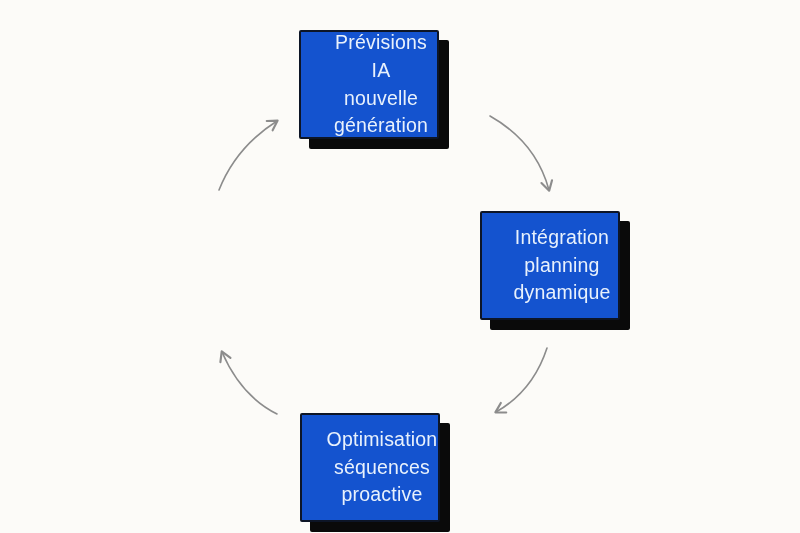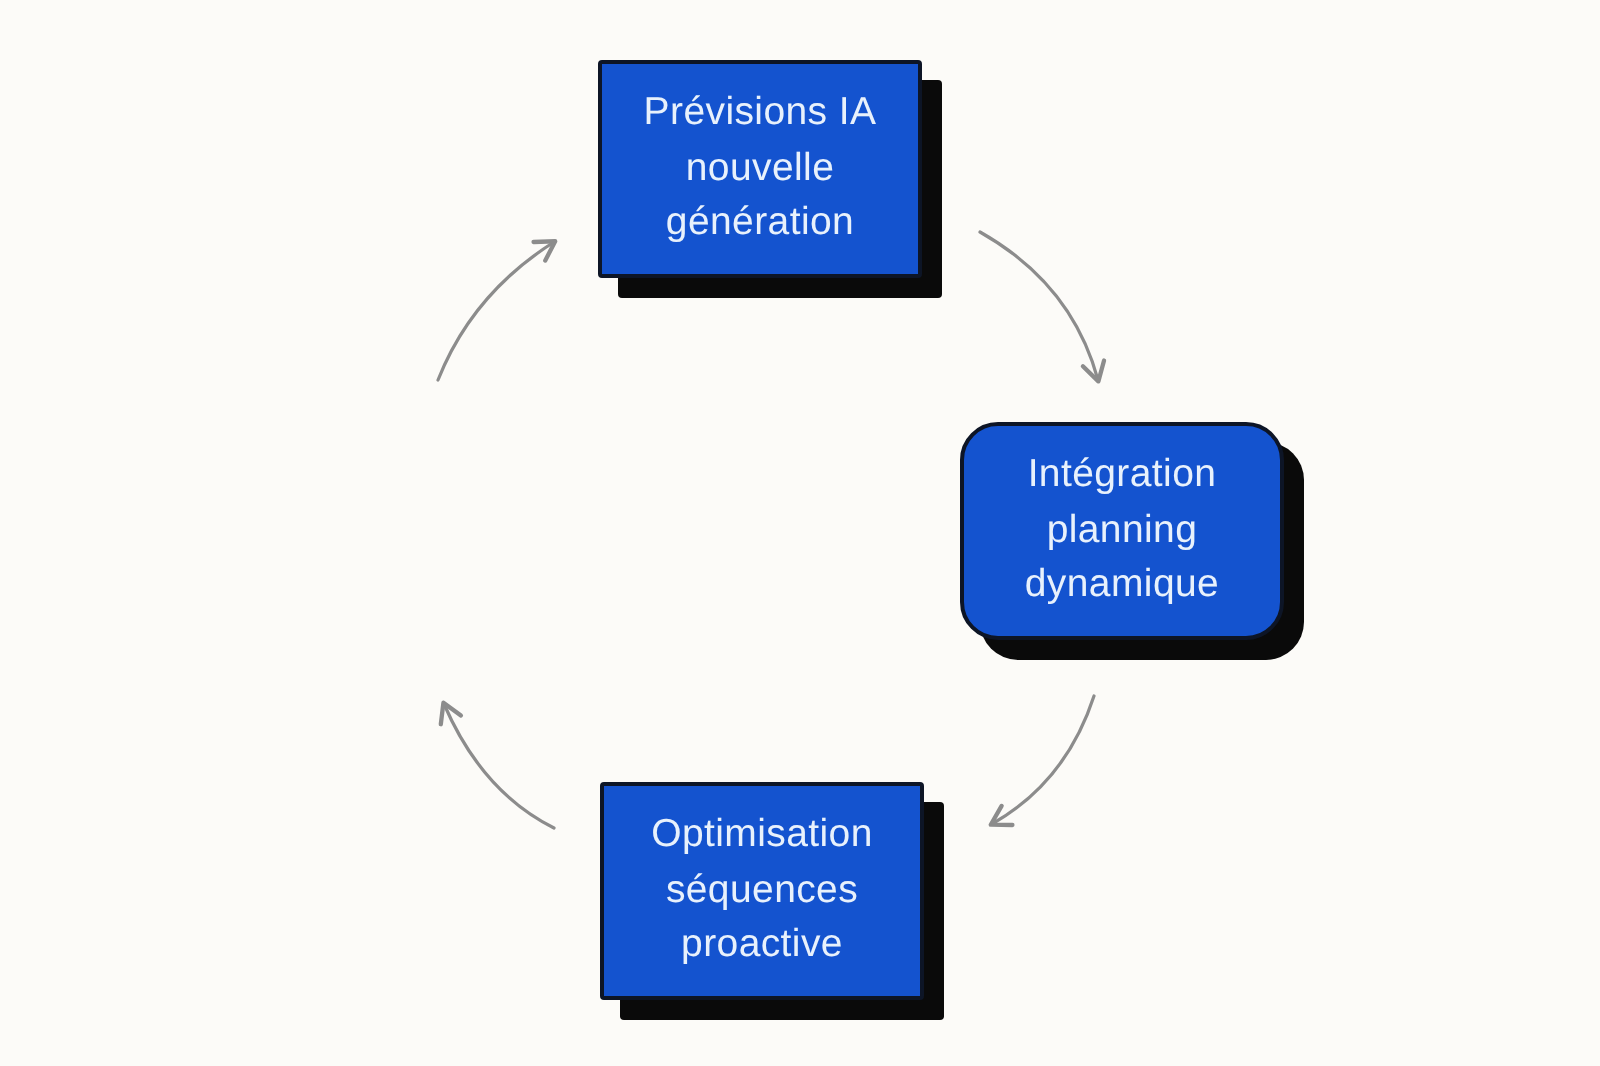"Prévisions IA" .node { padding-left: none -> 24px; width: 162px -> 140px }
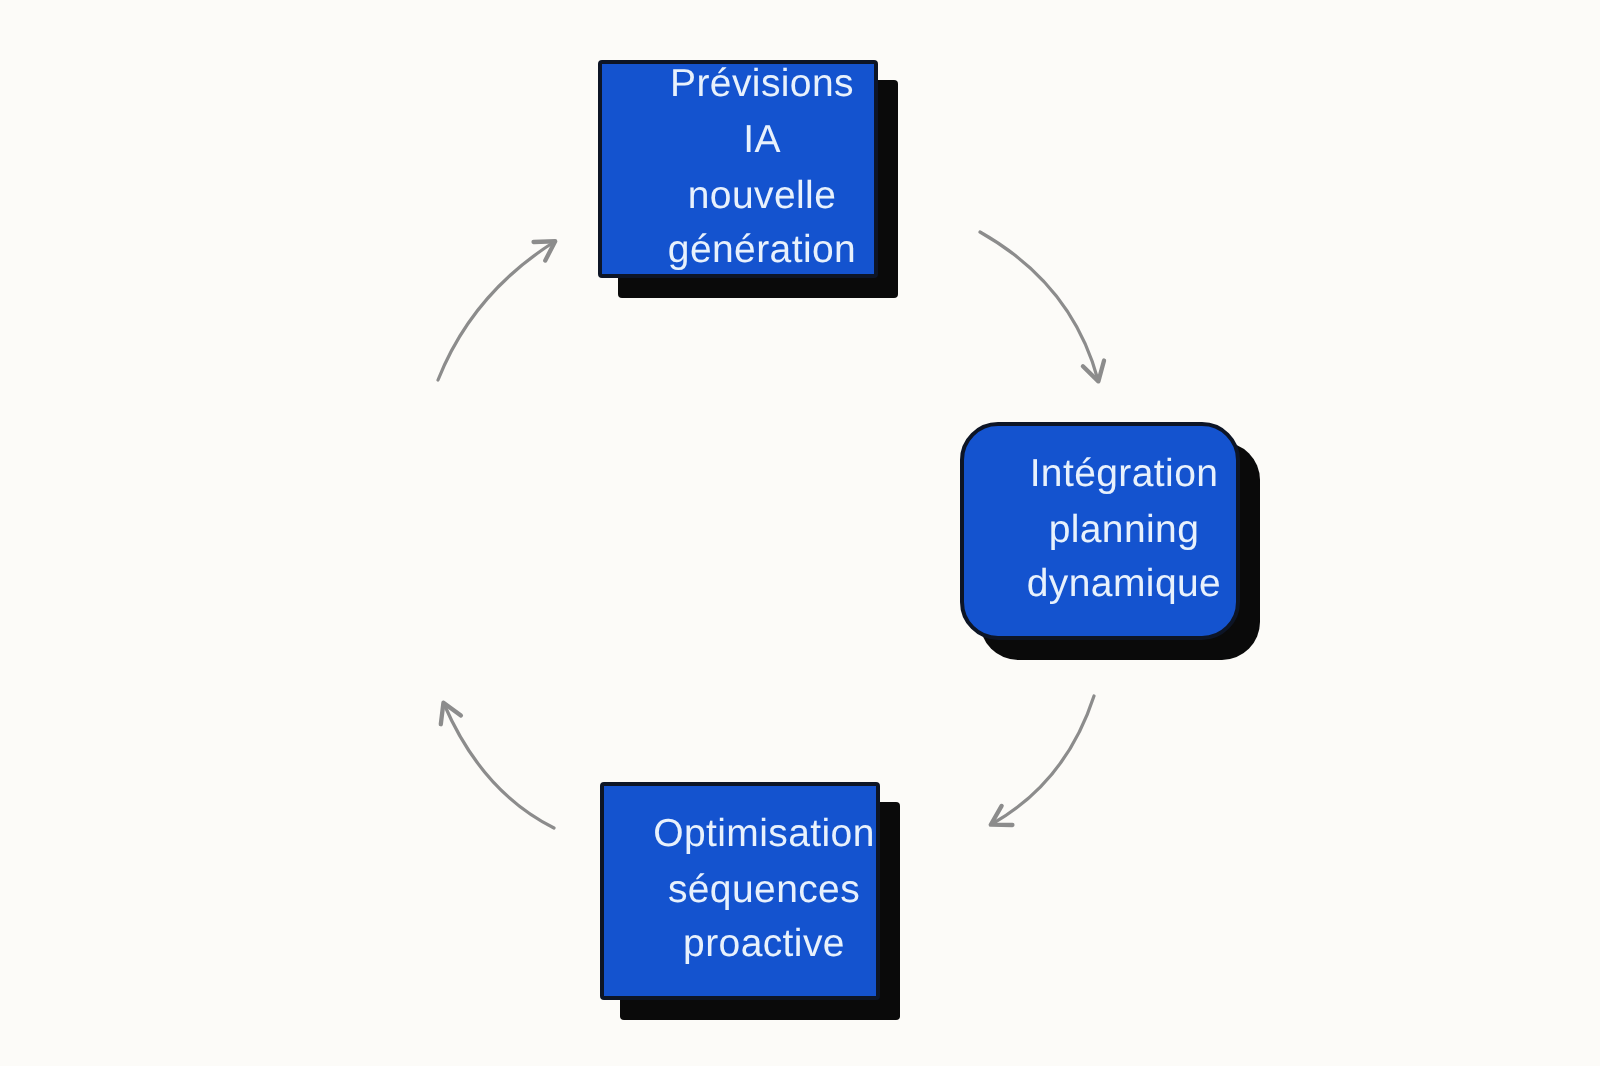"Intégration" .node-right { border-radius: 19px -> none }
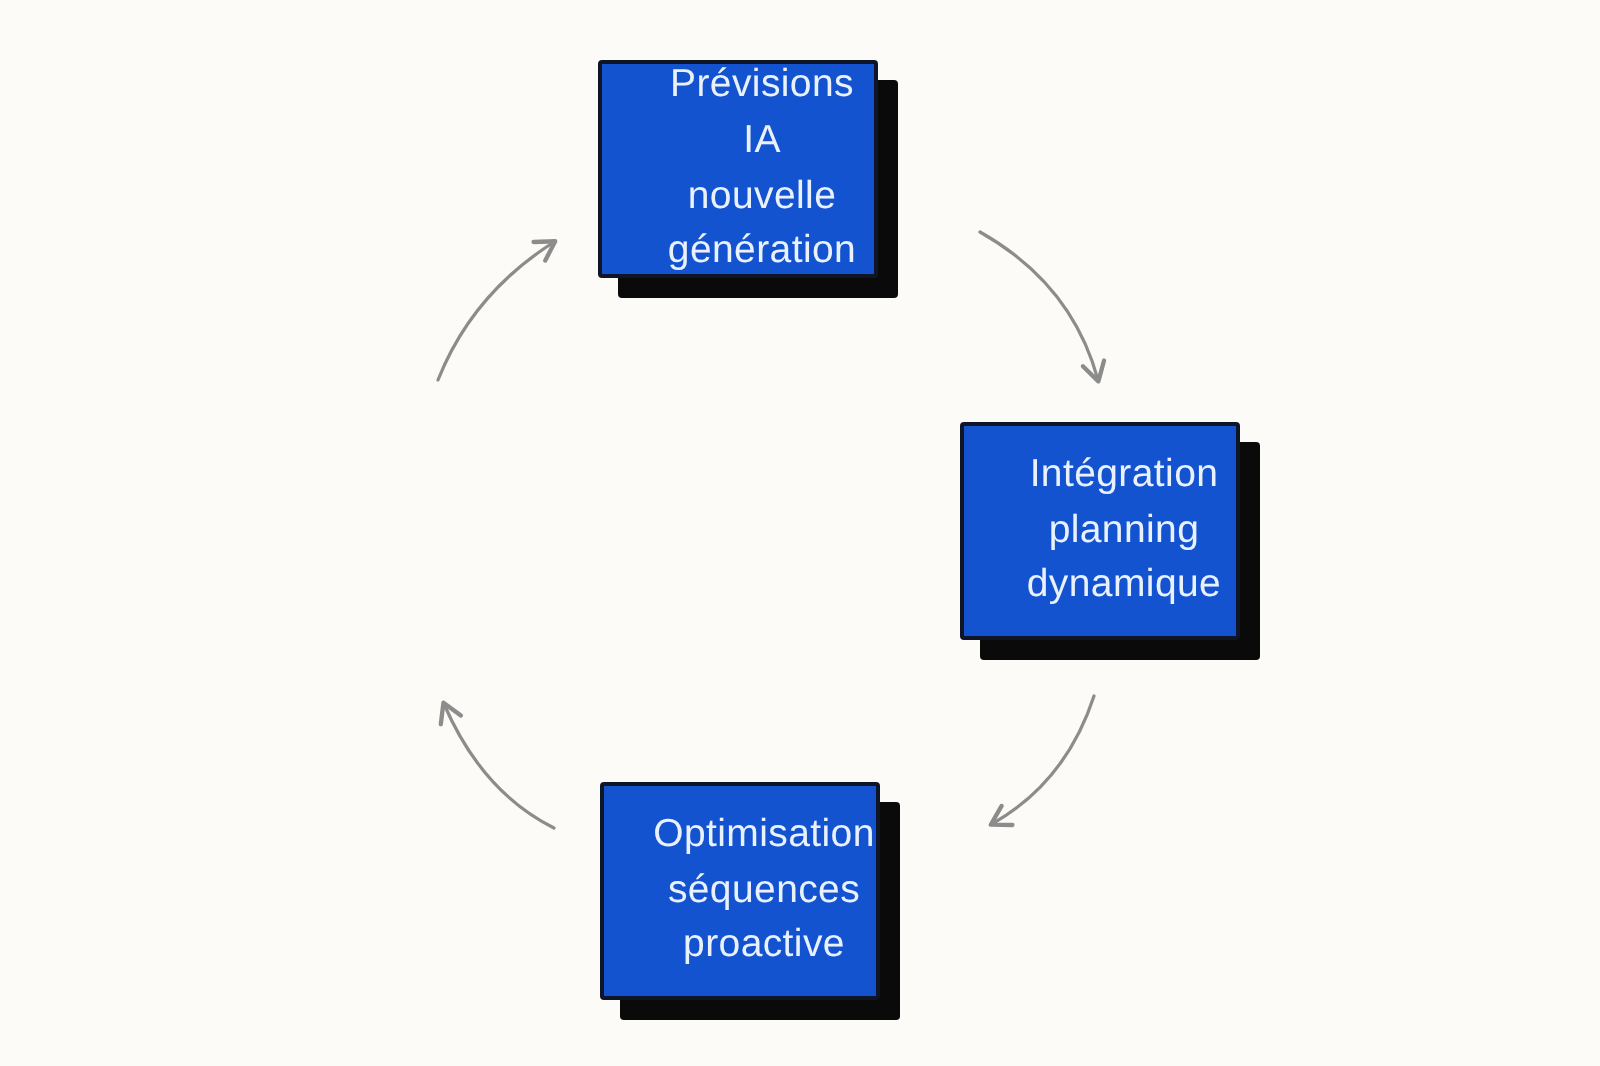"Optimisation" .node-bottom { top: 391px -> 413px }
